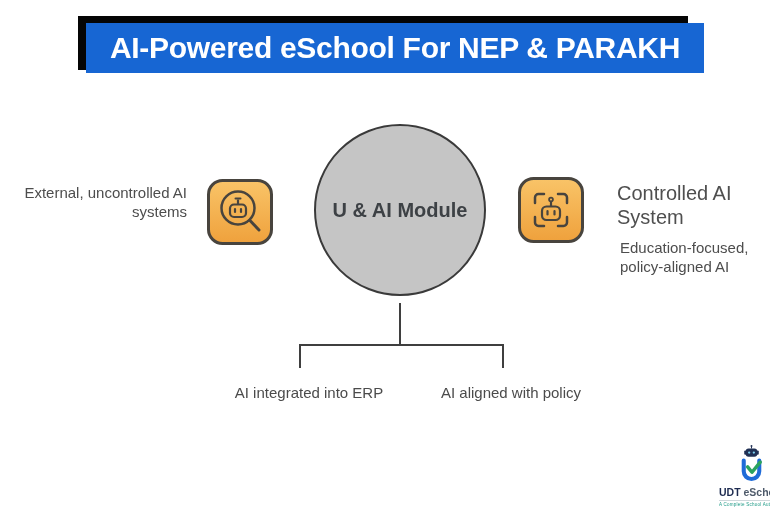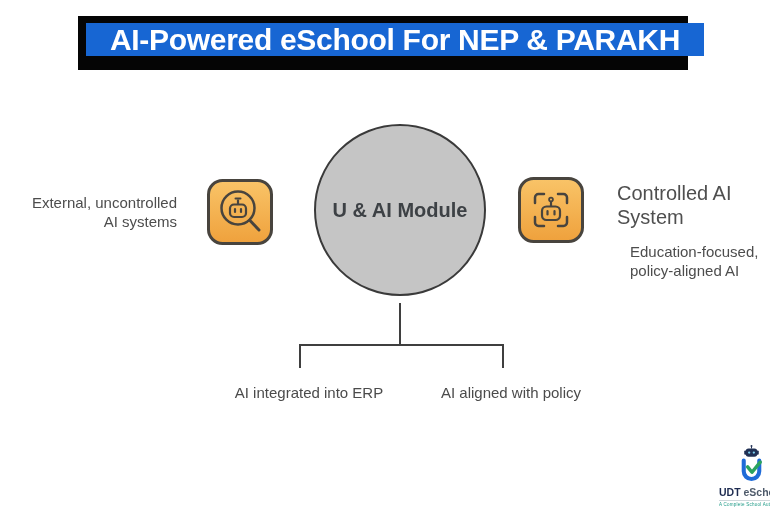"AI-Powered eSchool For NEP &" .banner { height: 33px -> 50px }
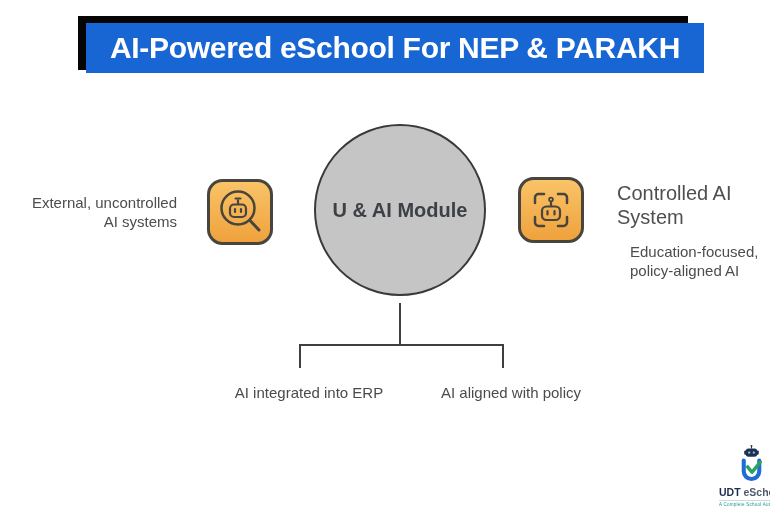"External, uncontrolled AI systems" .node-subtext { margin: 13px -> 3px }
